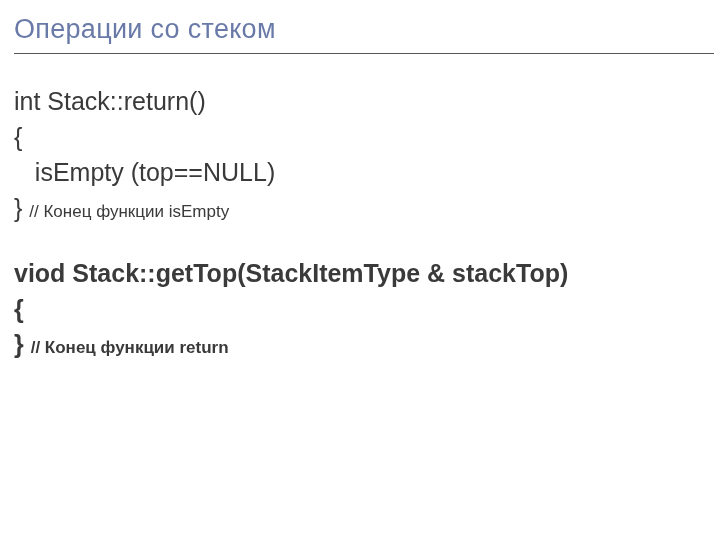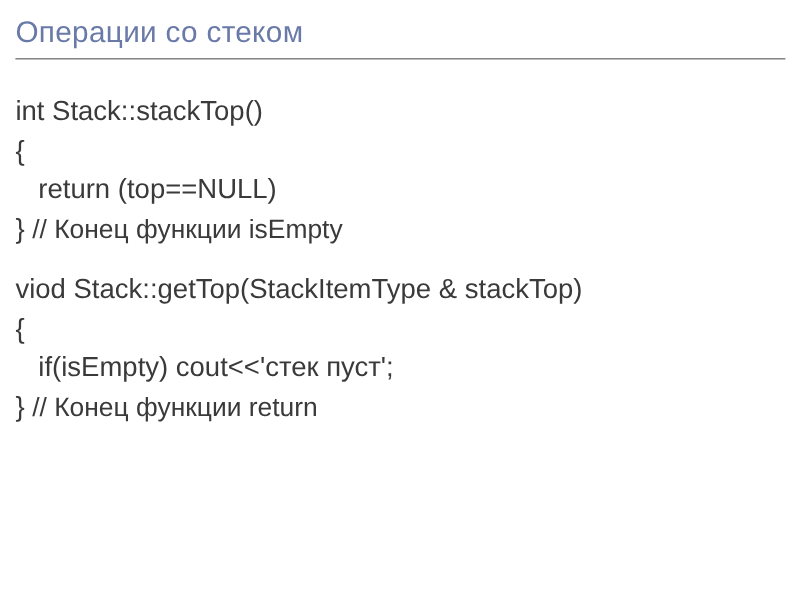"int Stack::stackTop()" p { text: Stack::stackTop -> Stack::return }
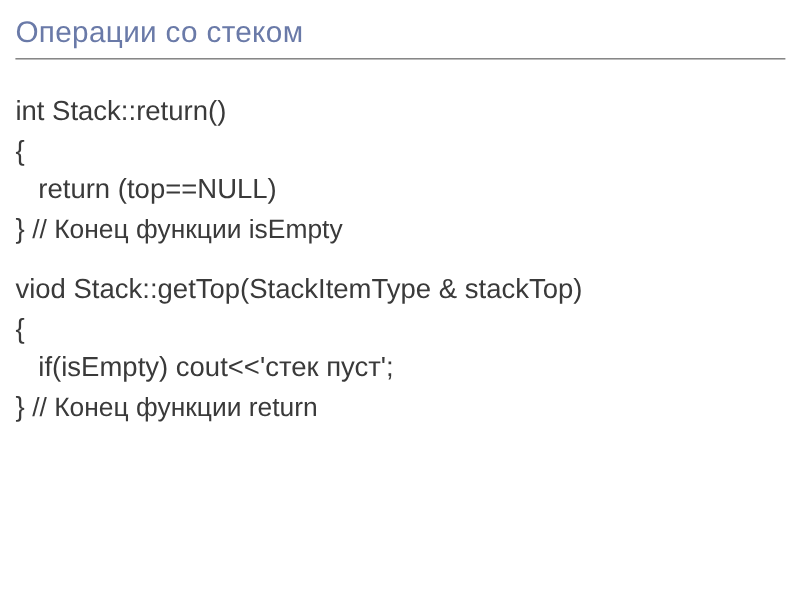"return (top==NULL)" p { text: return -> isEmpty }
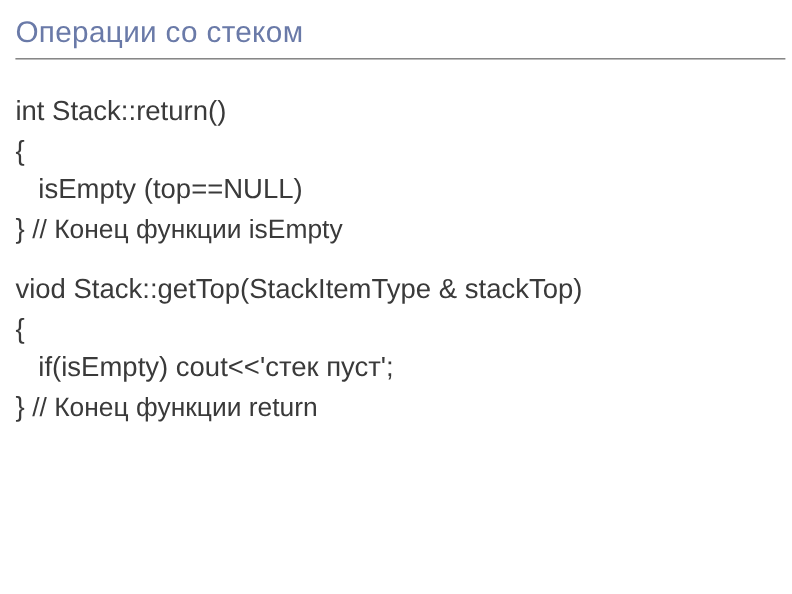"// Конец функции isEmpty" .comment { font-size: 24px -> 17px }
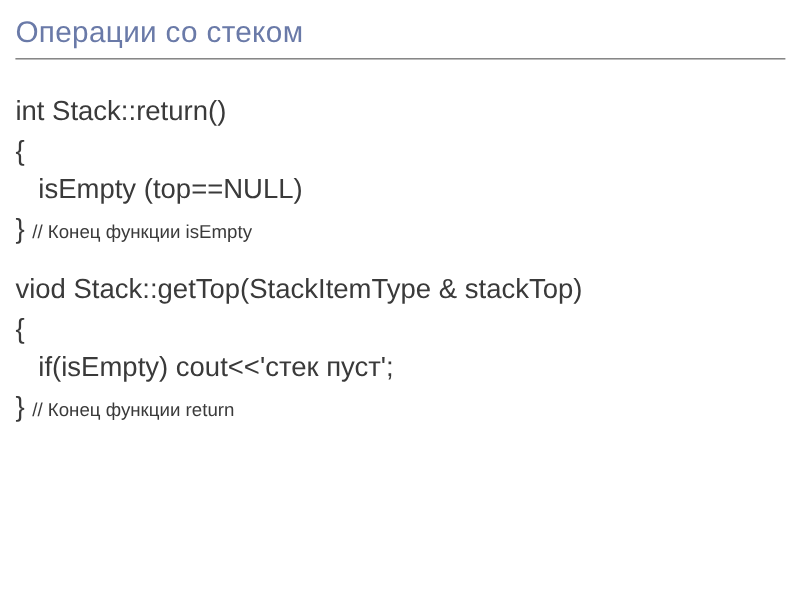"viod Stack::getTop(StackItemTypе &" .block2 { font-weight: none -> bold; margin-top: 20px -> 30px }
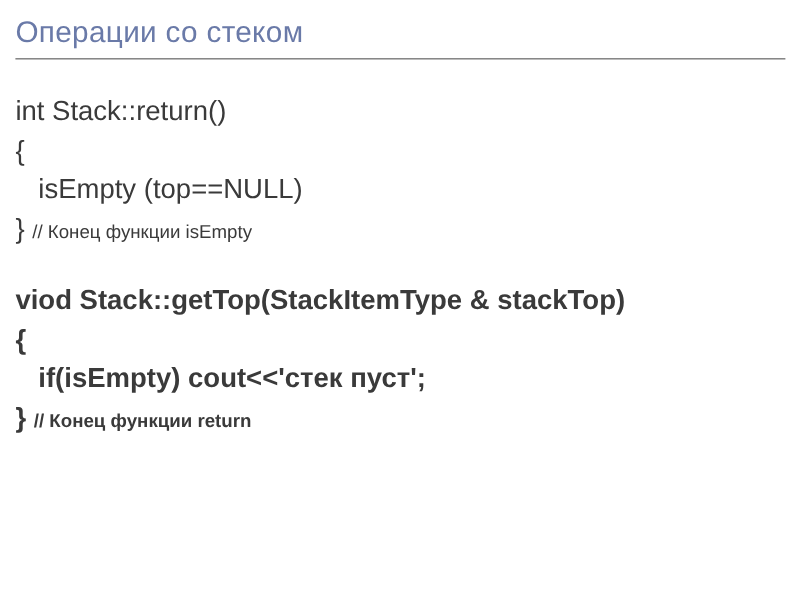"if(isEmpty) cout<<'стек пуст';" p { html: <p> if(isEmpty) cout&lt;&lt;'стек пуст';</p> -> none }
